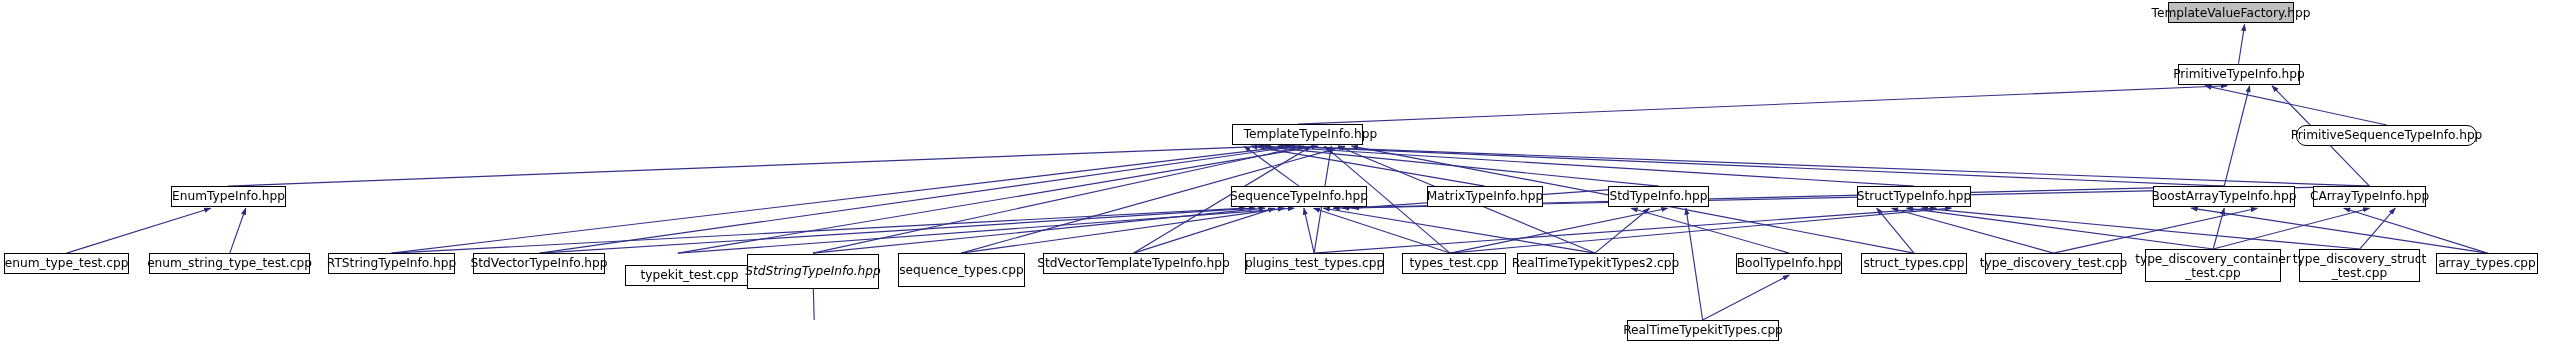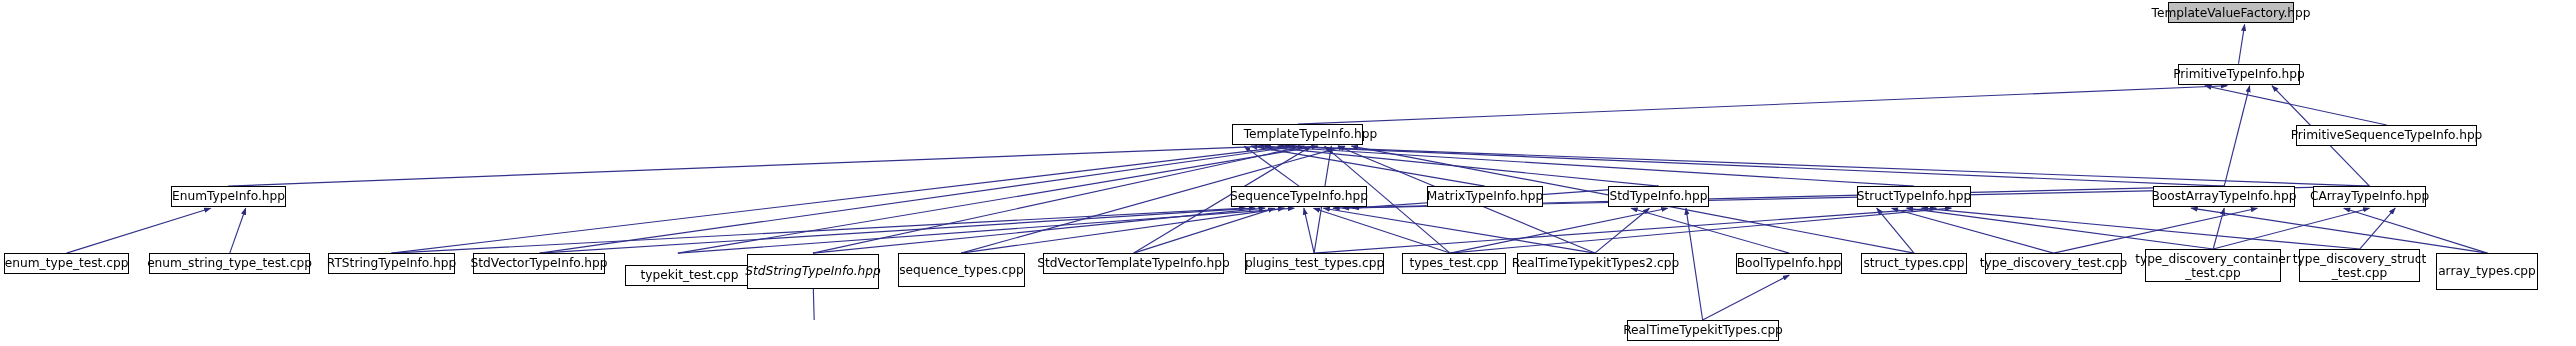"PrimitiveSequenceTypeInfo.hpp" div.node { border-radius: none -> 10px }
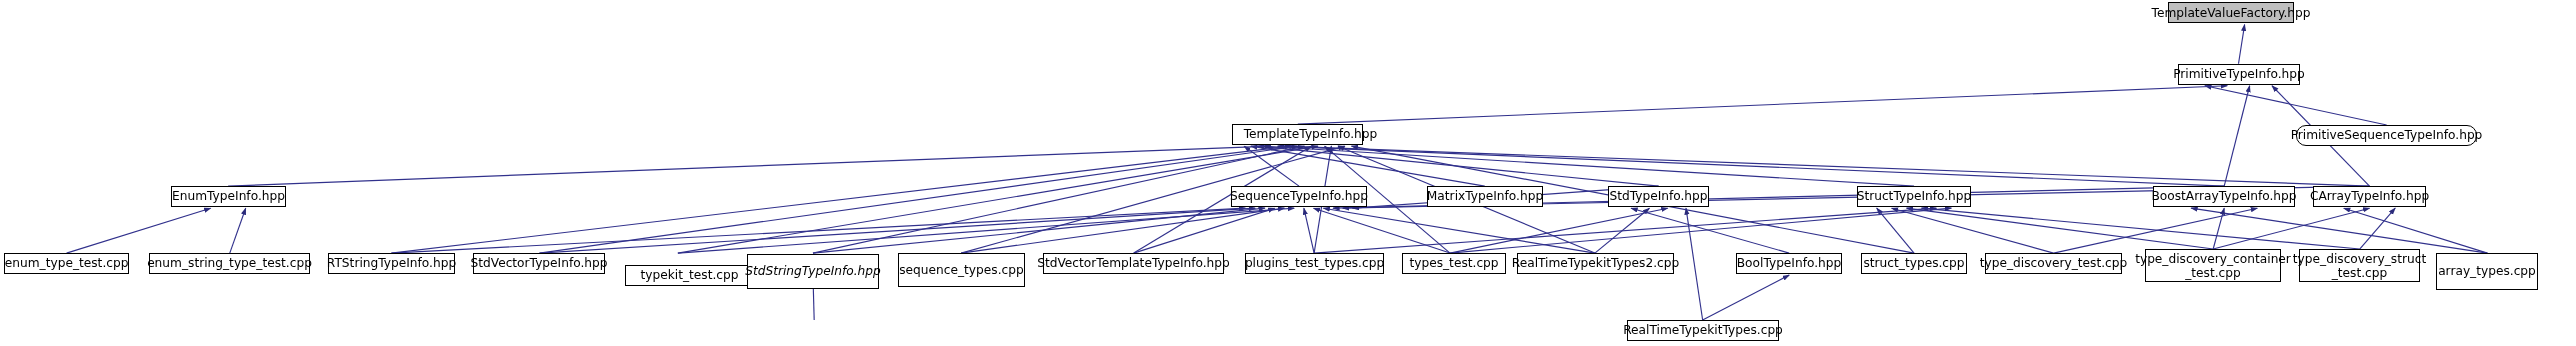"array_types.cpp" div.node { height: 37px -> 21px }
